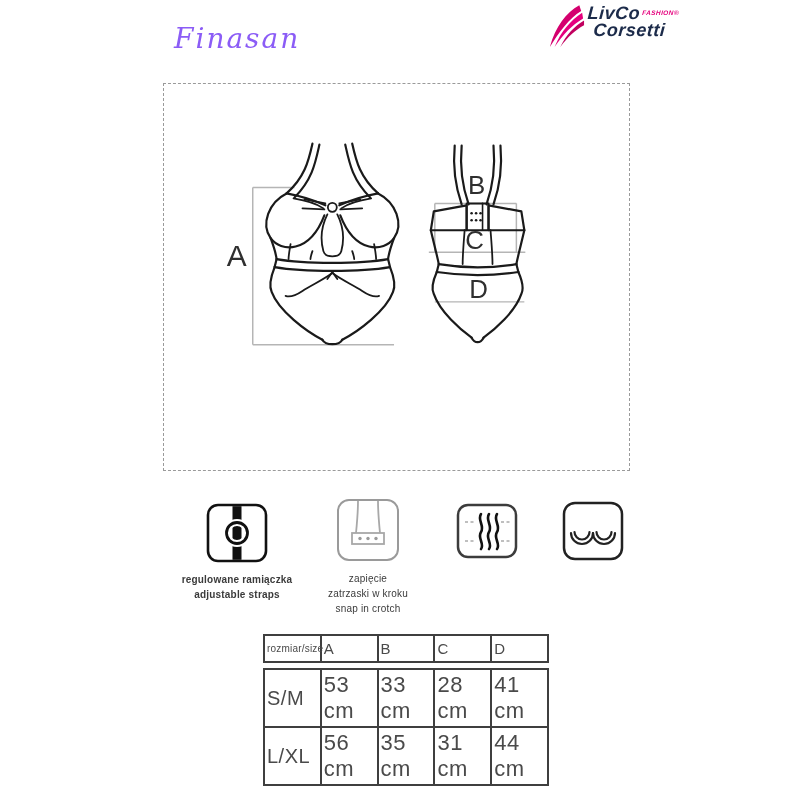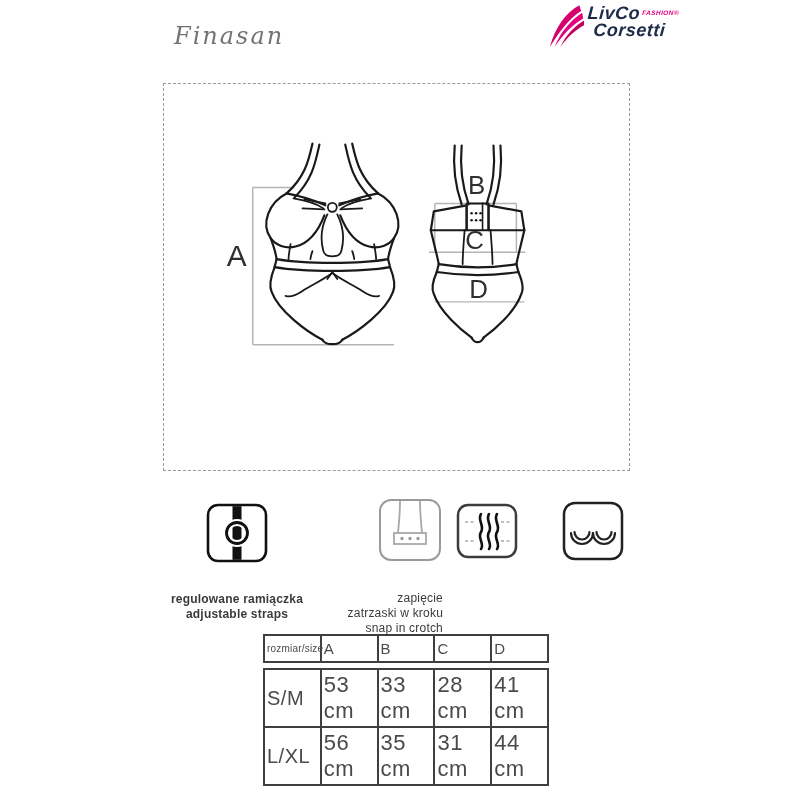"Finasan" .product-title { color: #737373 -> #8b5cf6; font-size: 24px -> 28px }
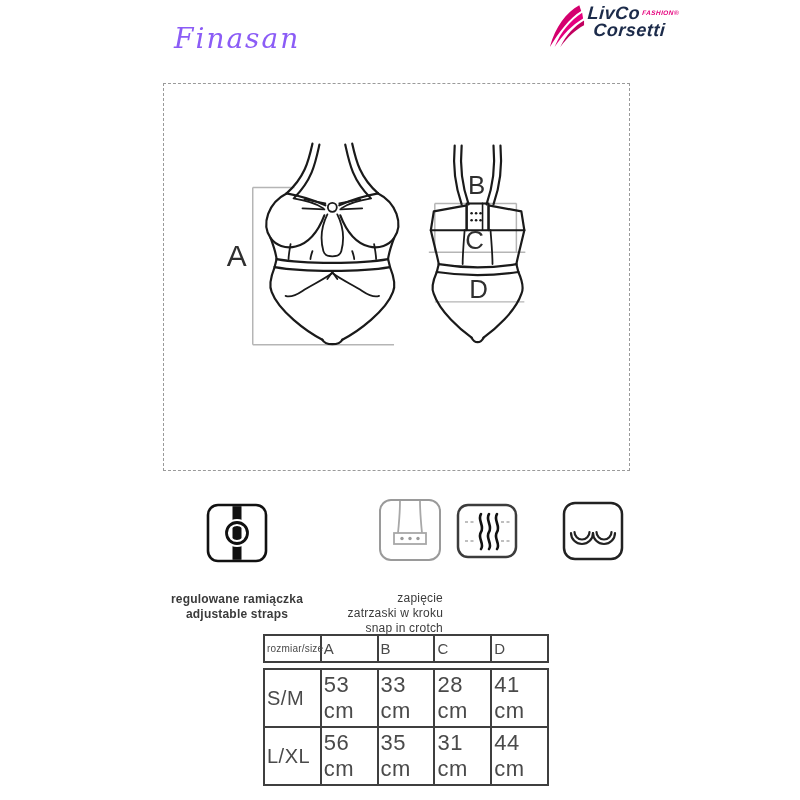"regulowane ramiączka" .caption { font-size: 12px -> 10px; margin-top: 24px -> 4px }
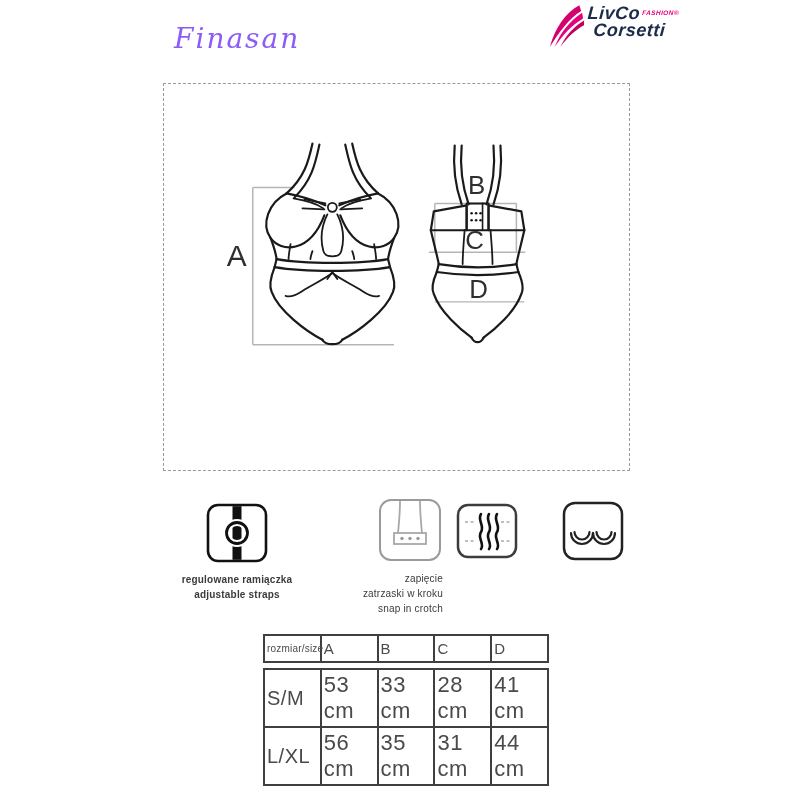"zapięcie" div.abs { text-align: right -> none }
